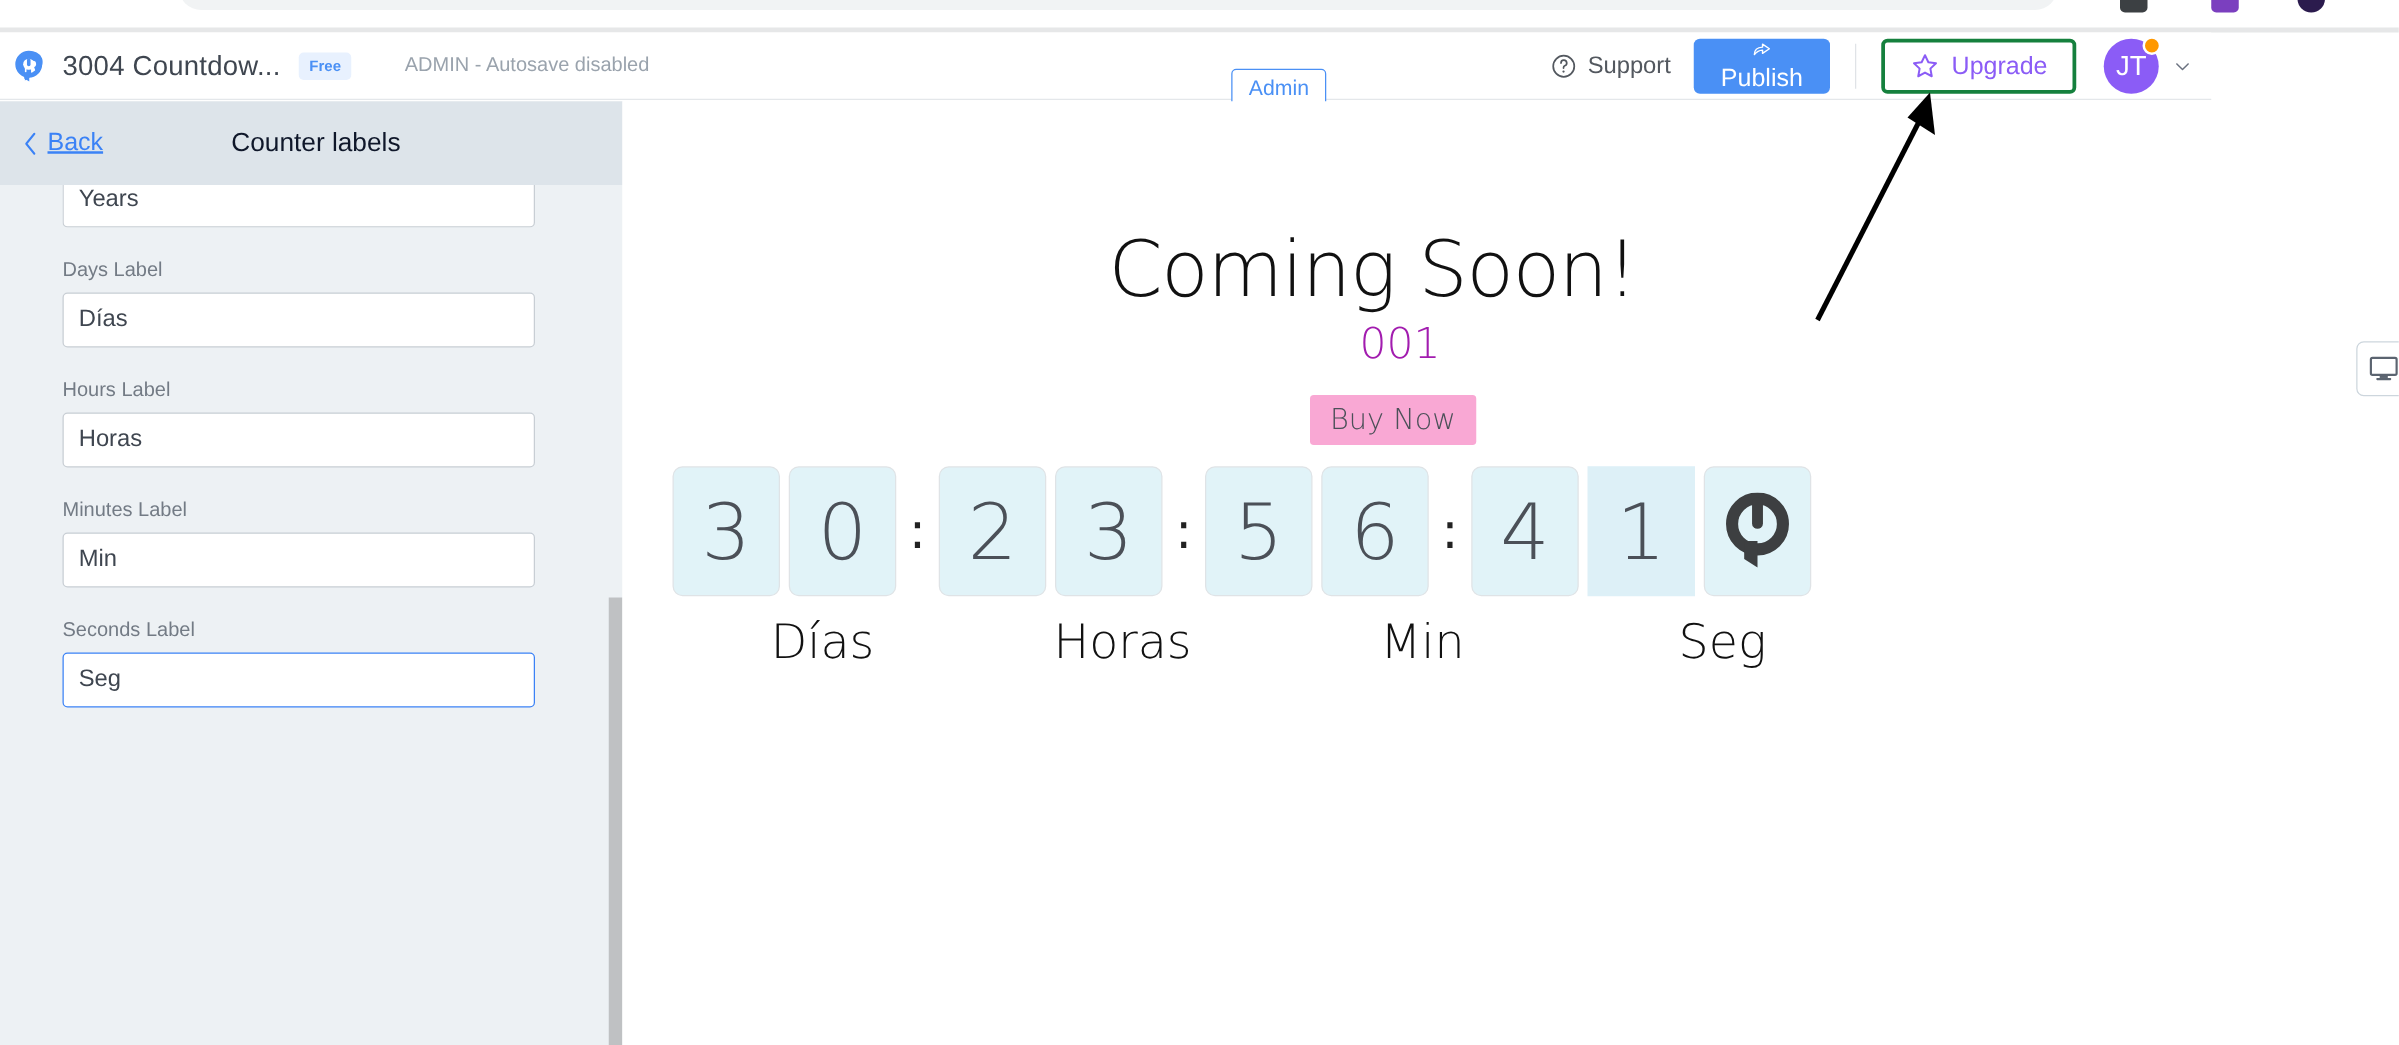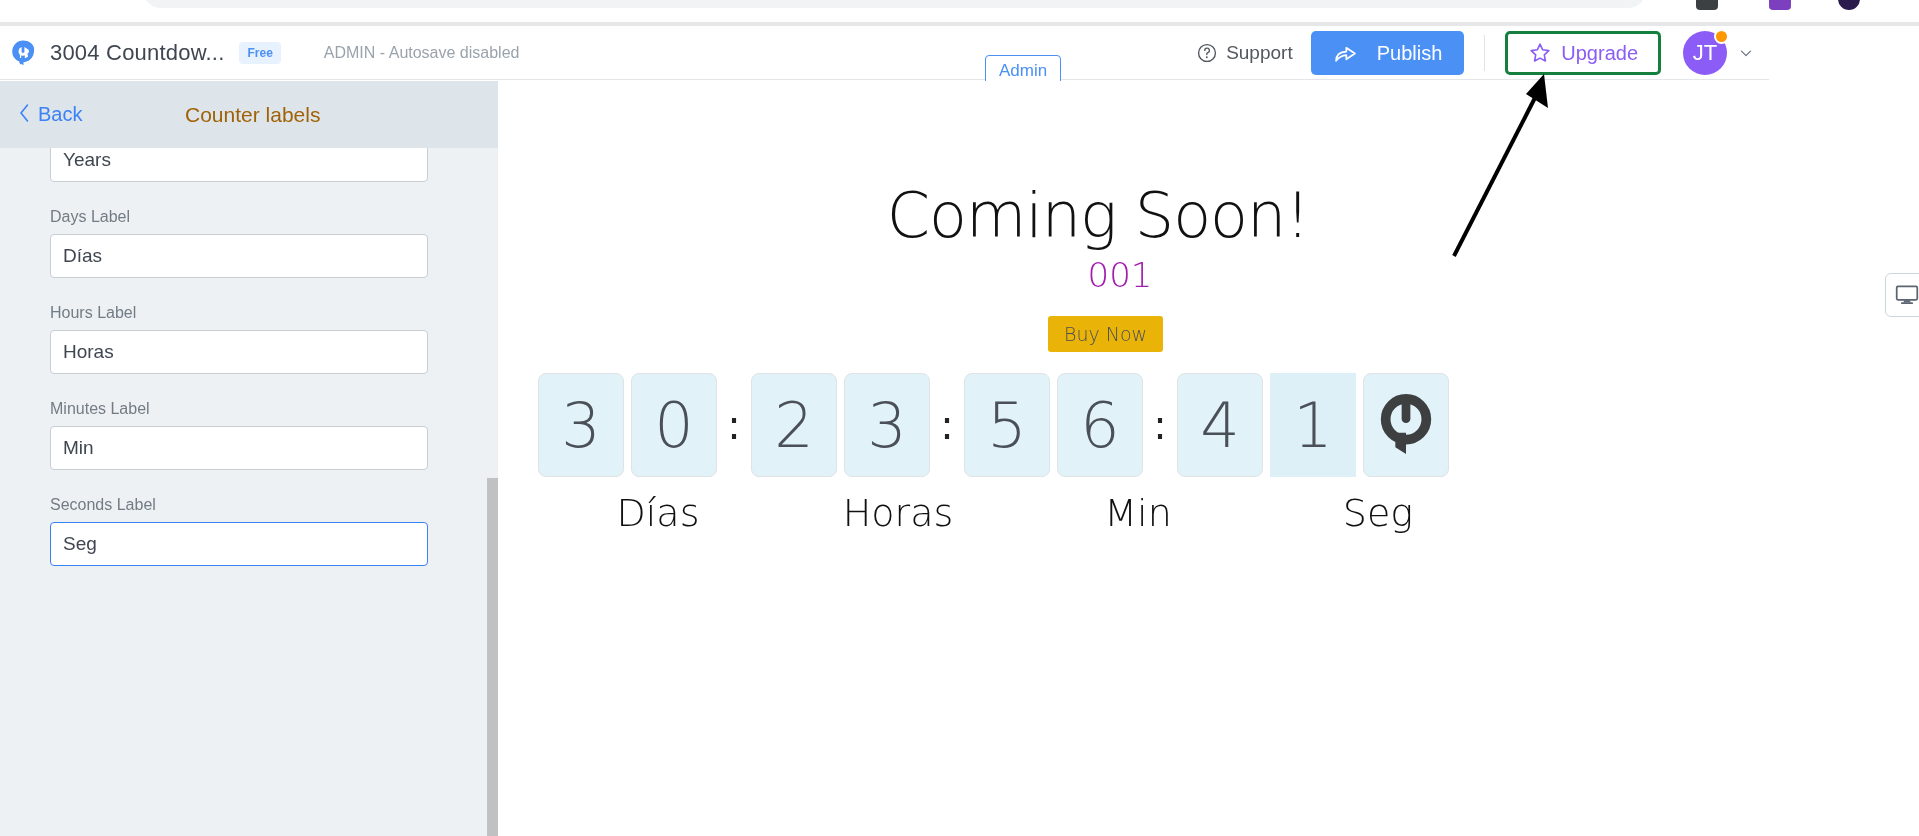"Publish" #publish-button { flex-direction: none -> column; gap: 19px -> 5px }
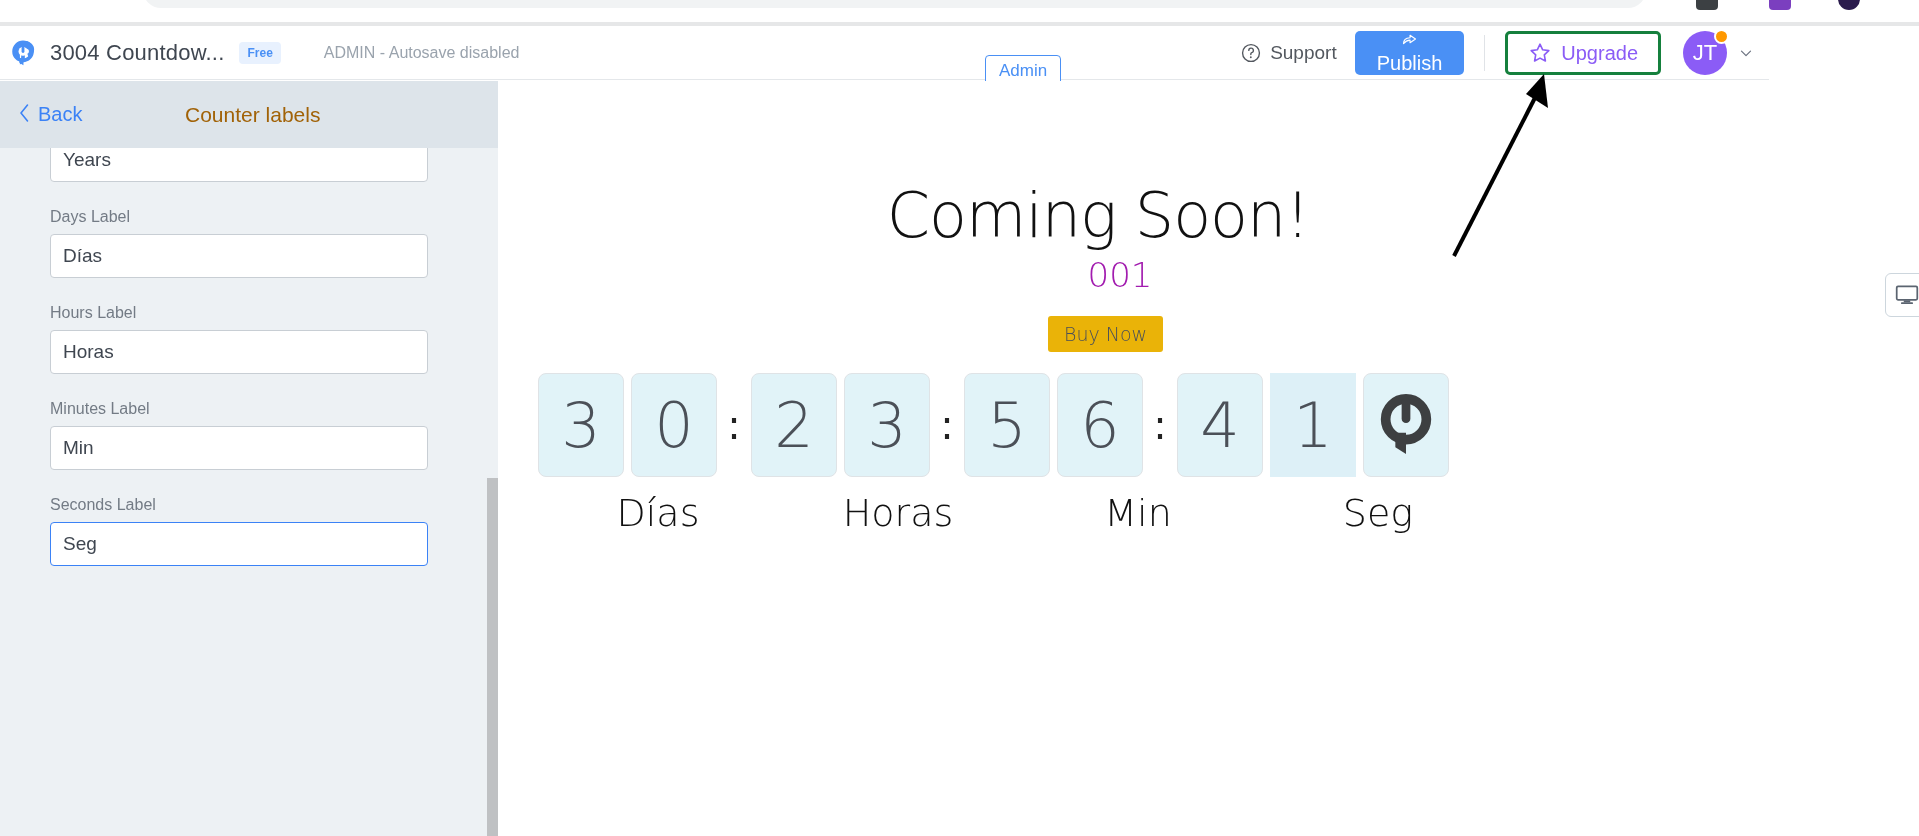"Back" #back-button { align-items: flex-start -> center; text-decoration: none -> underline }
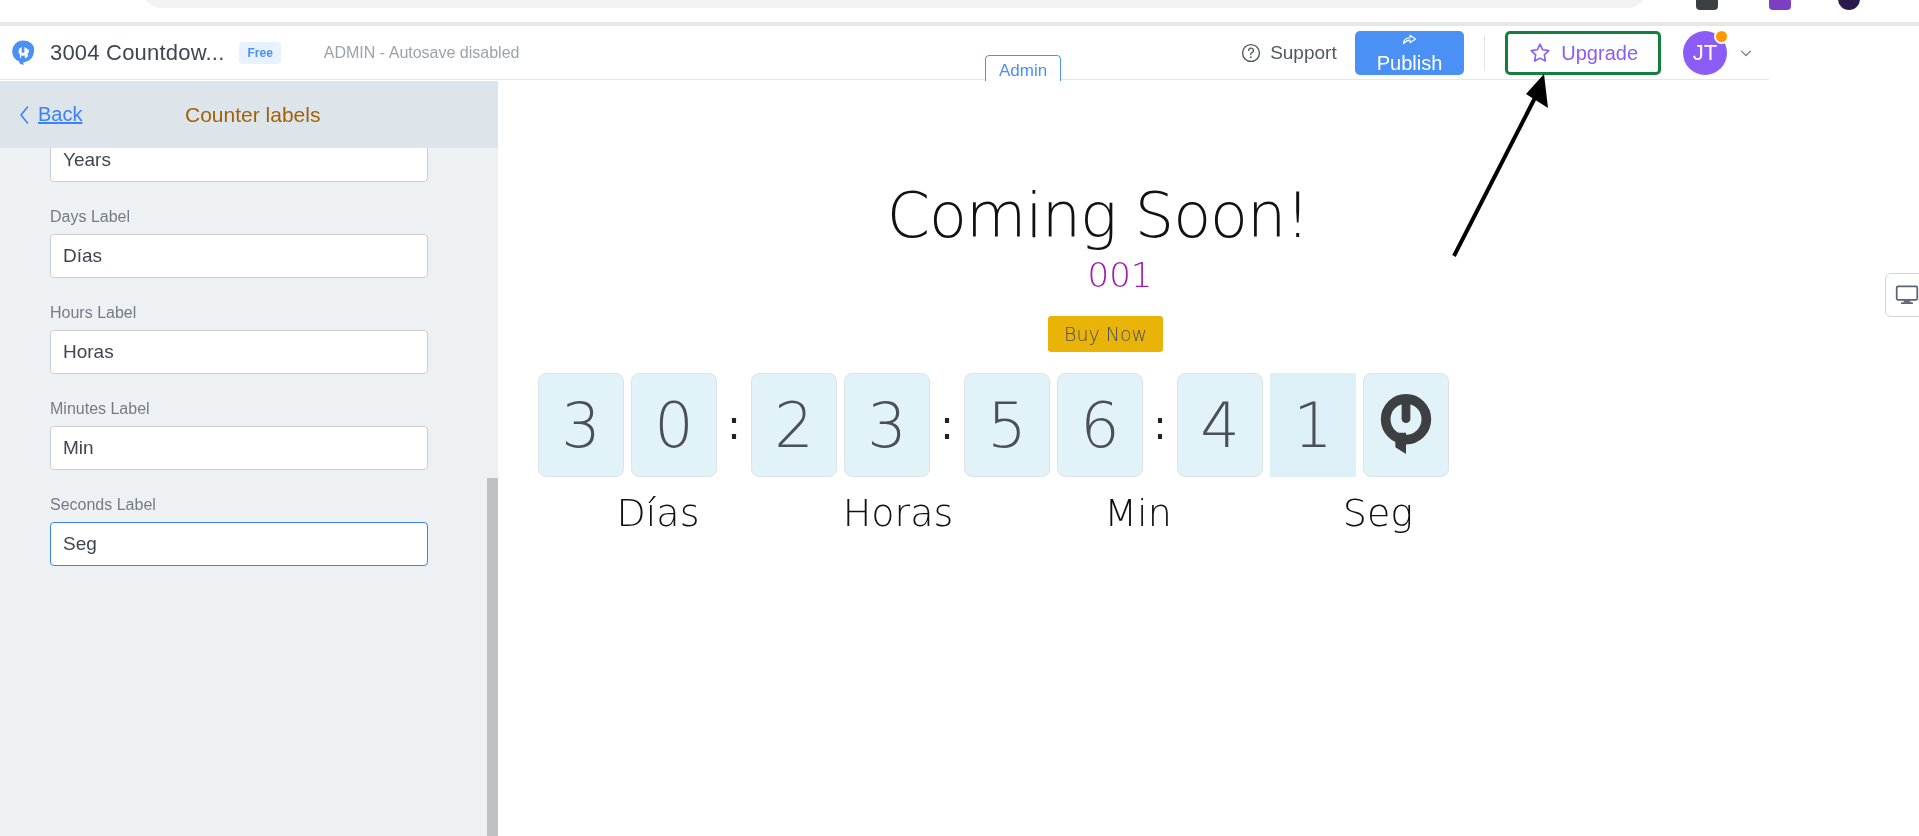"Counter labels" #panel-title { color: #a16207 -> #0f172a }
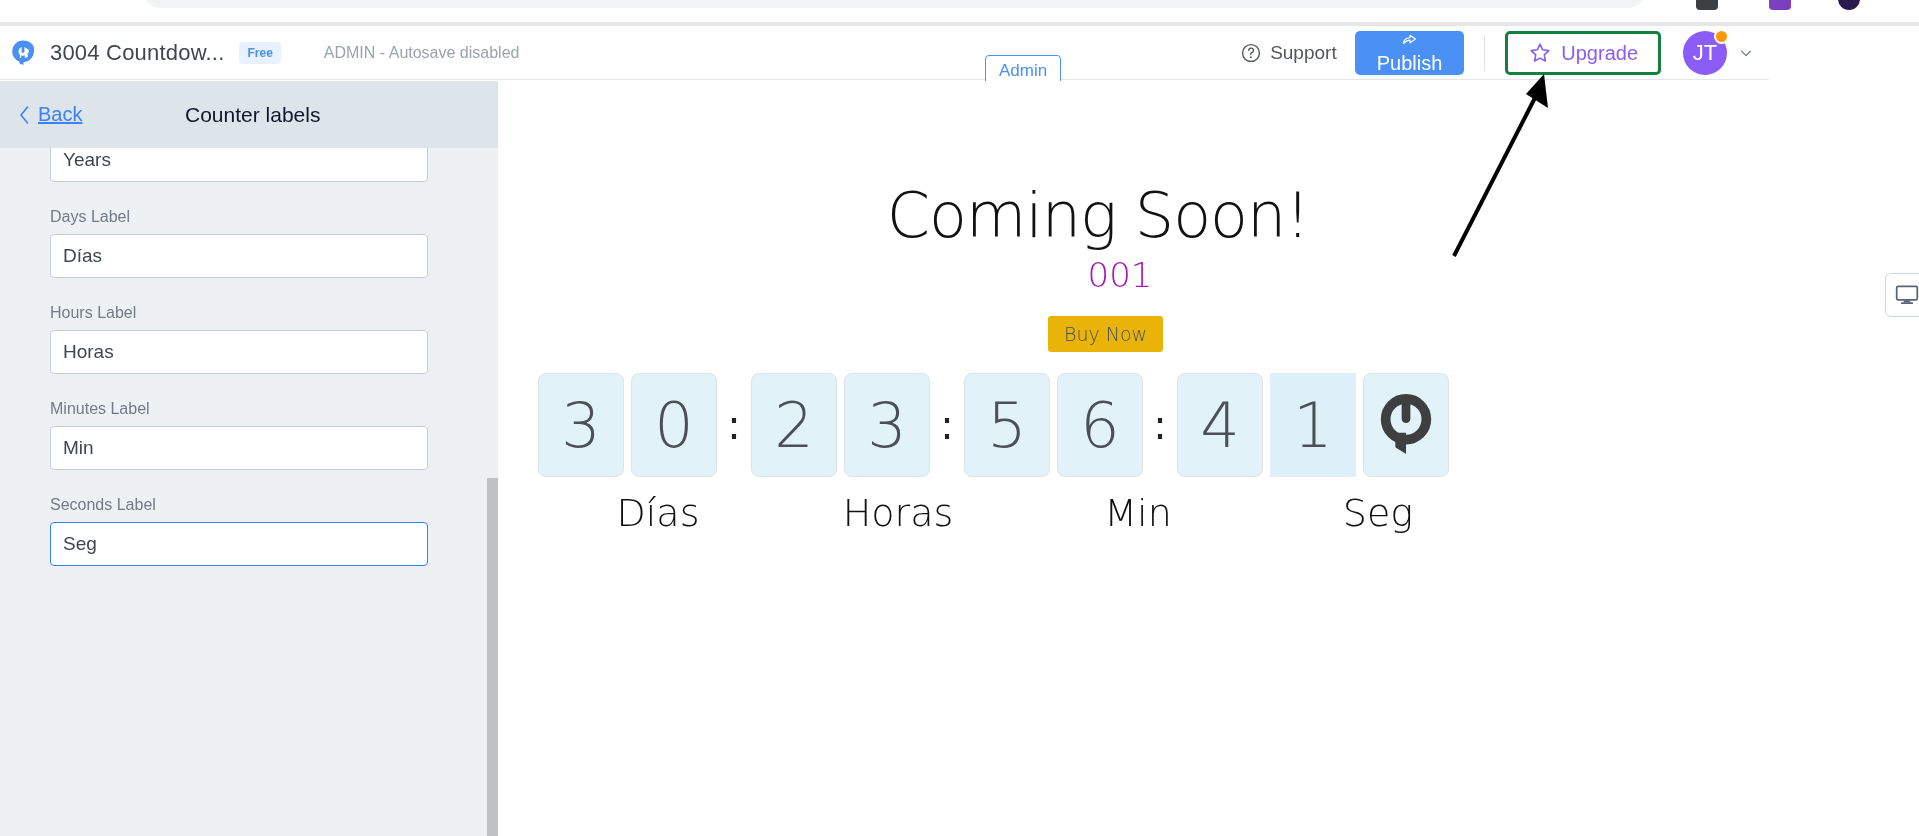"Buy Now" #buy-now-button { background: #eab308 -> #f9a8d4; font-size: 19px -> 23px }
